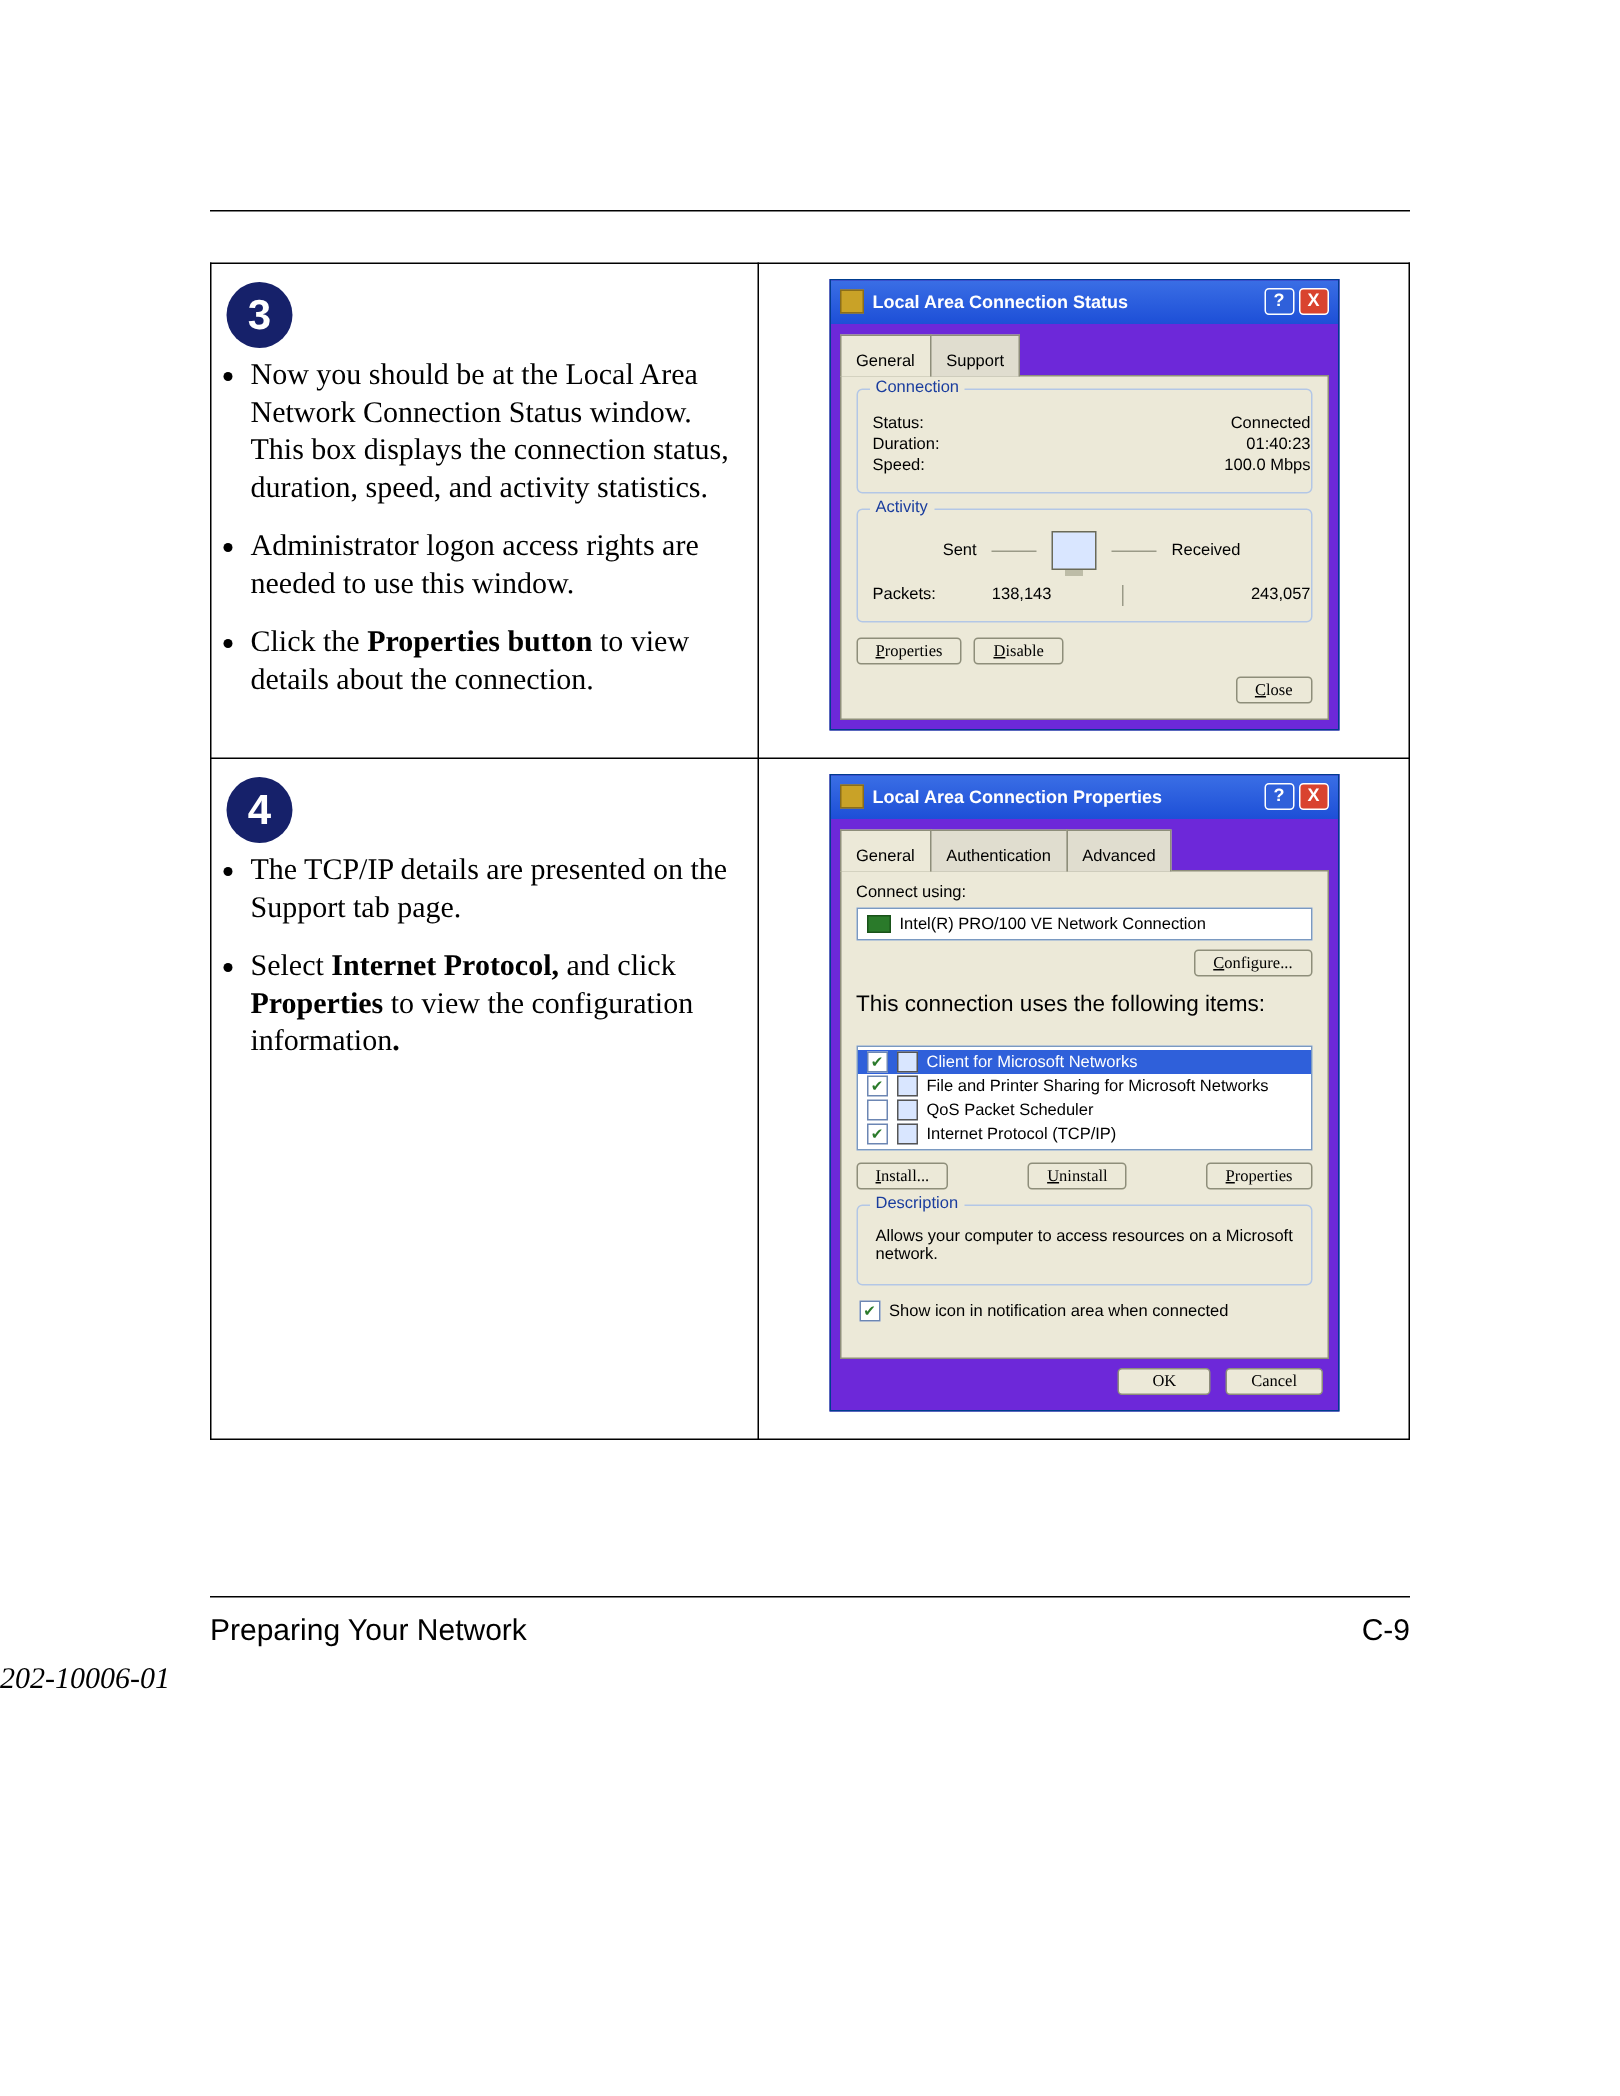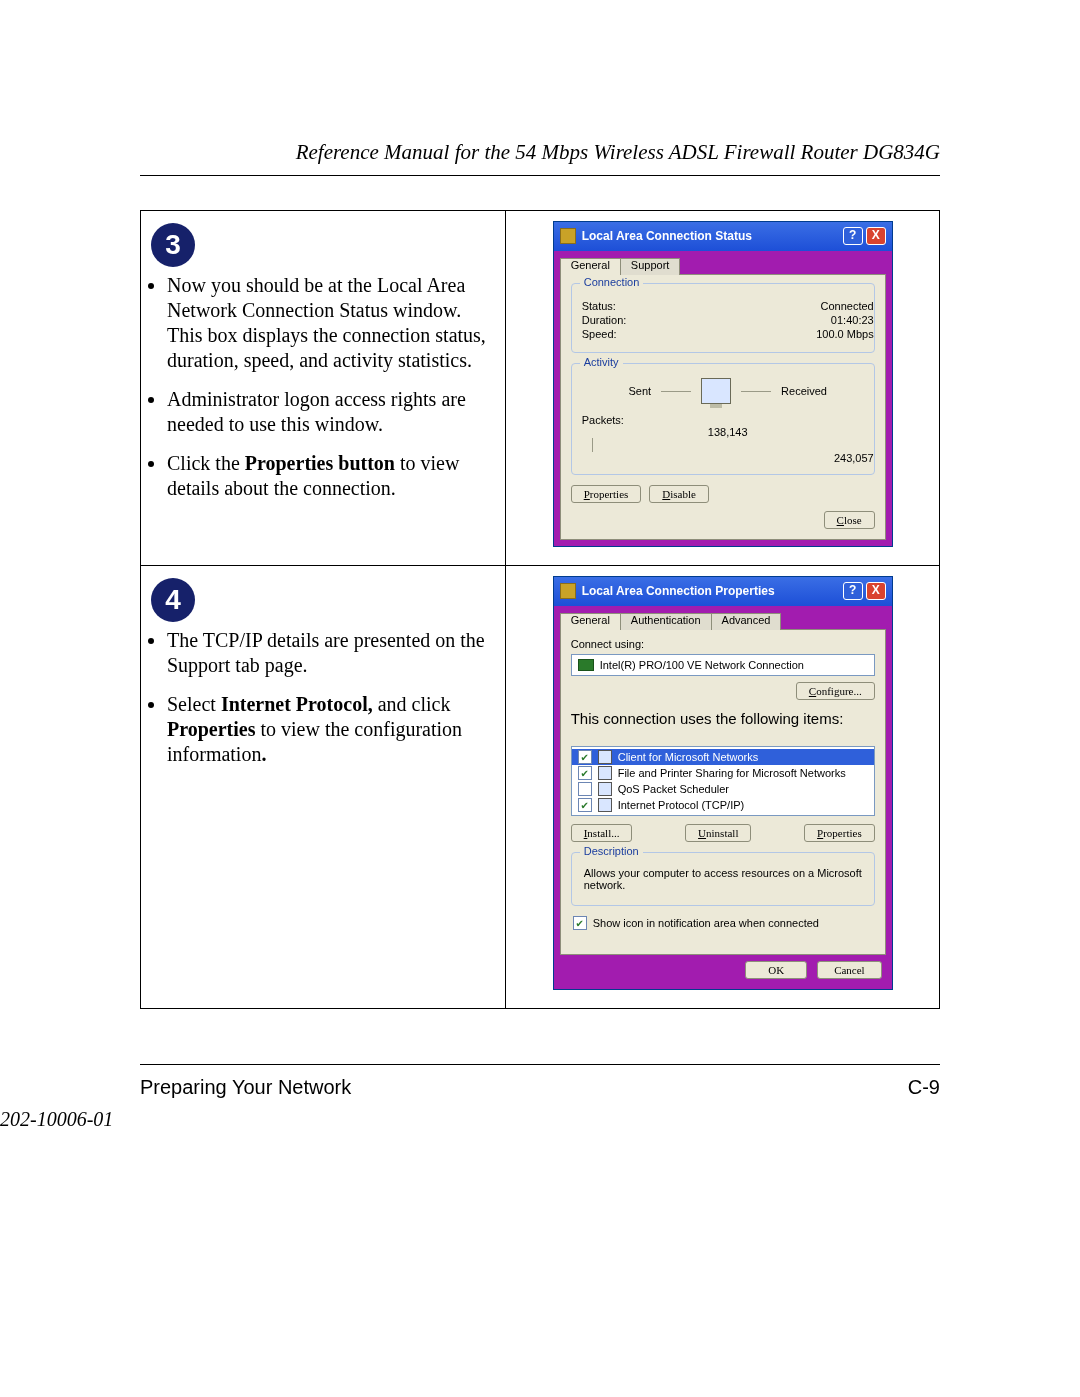"Reference Manual for the 54" div.doc-title { html: <div>Reference Manual for the 54 Mbps Wireless ADSL Firewall Router DG834G</div> -> none }
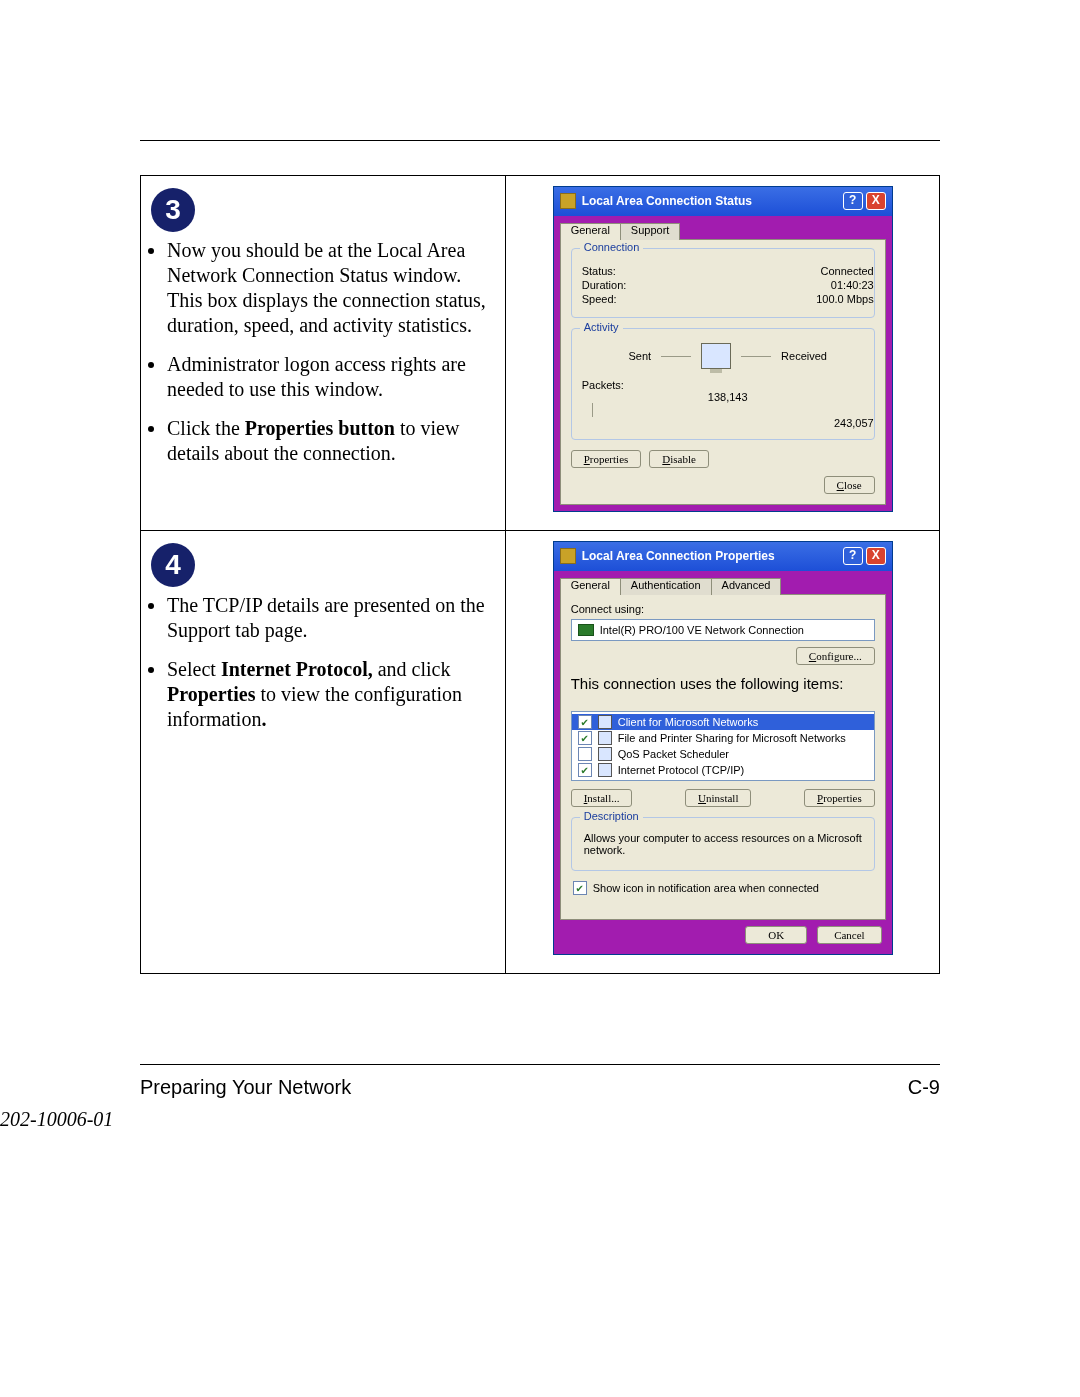"Local Area Connection Status" .xp-dialog { background: #a21caf -> #6d28d9 }
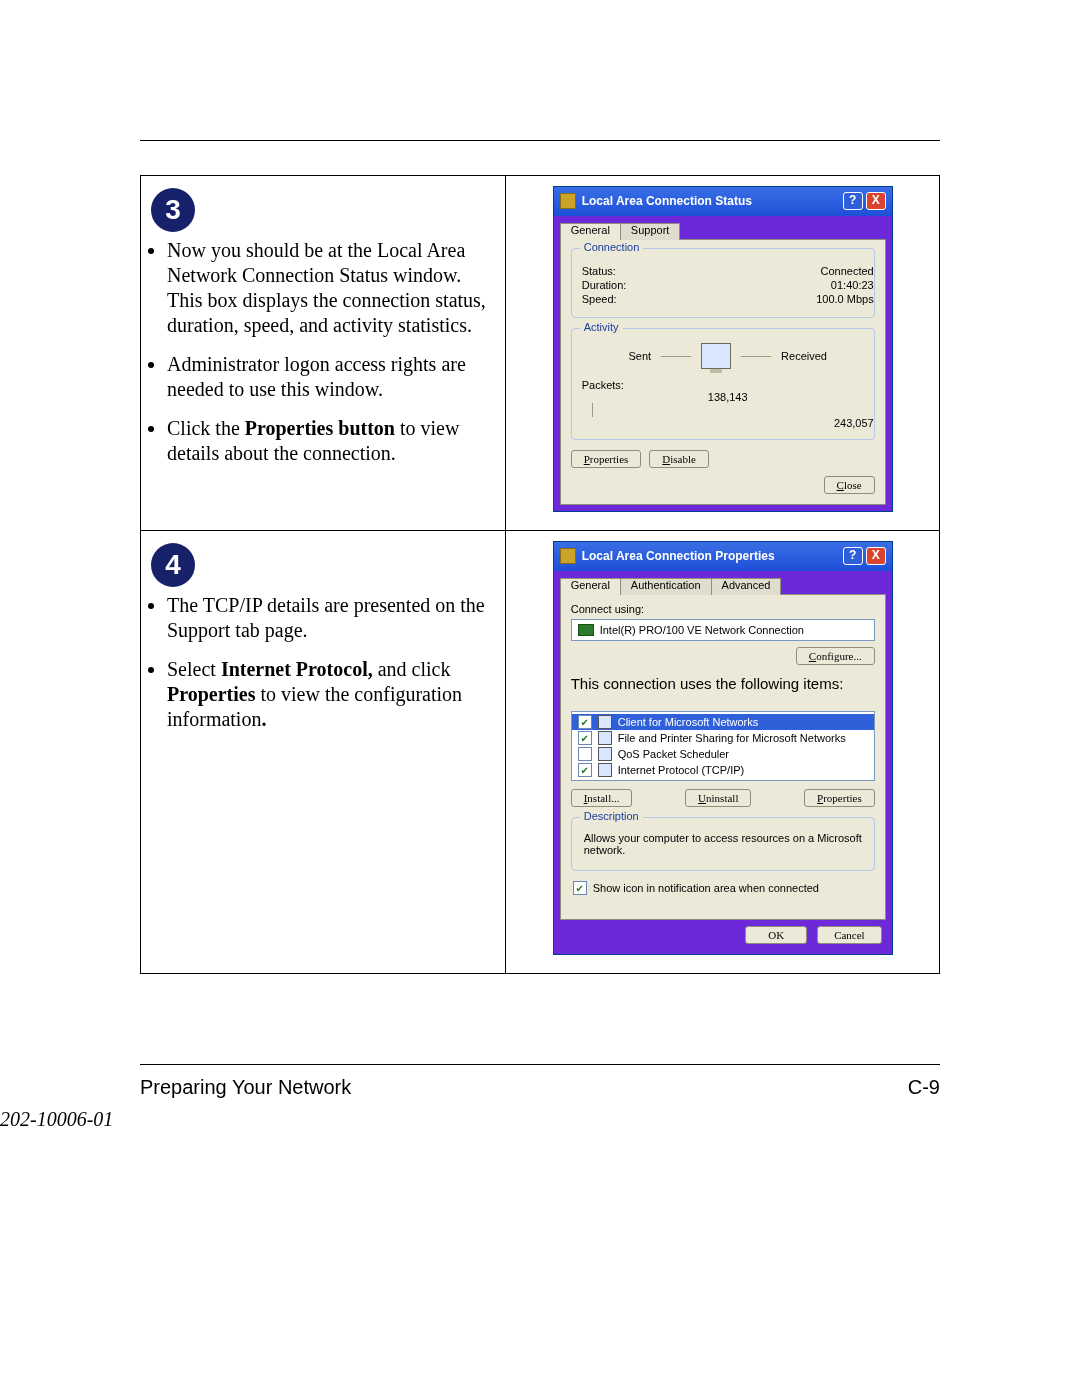"General" .xp-tab { padding: 0 10px 4px -> 11px 10px 4px }
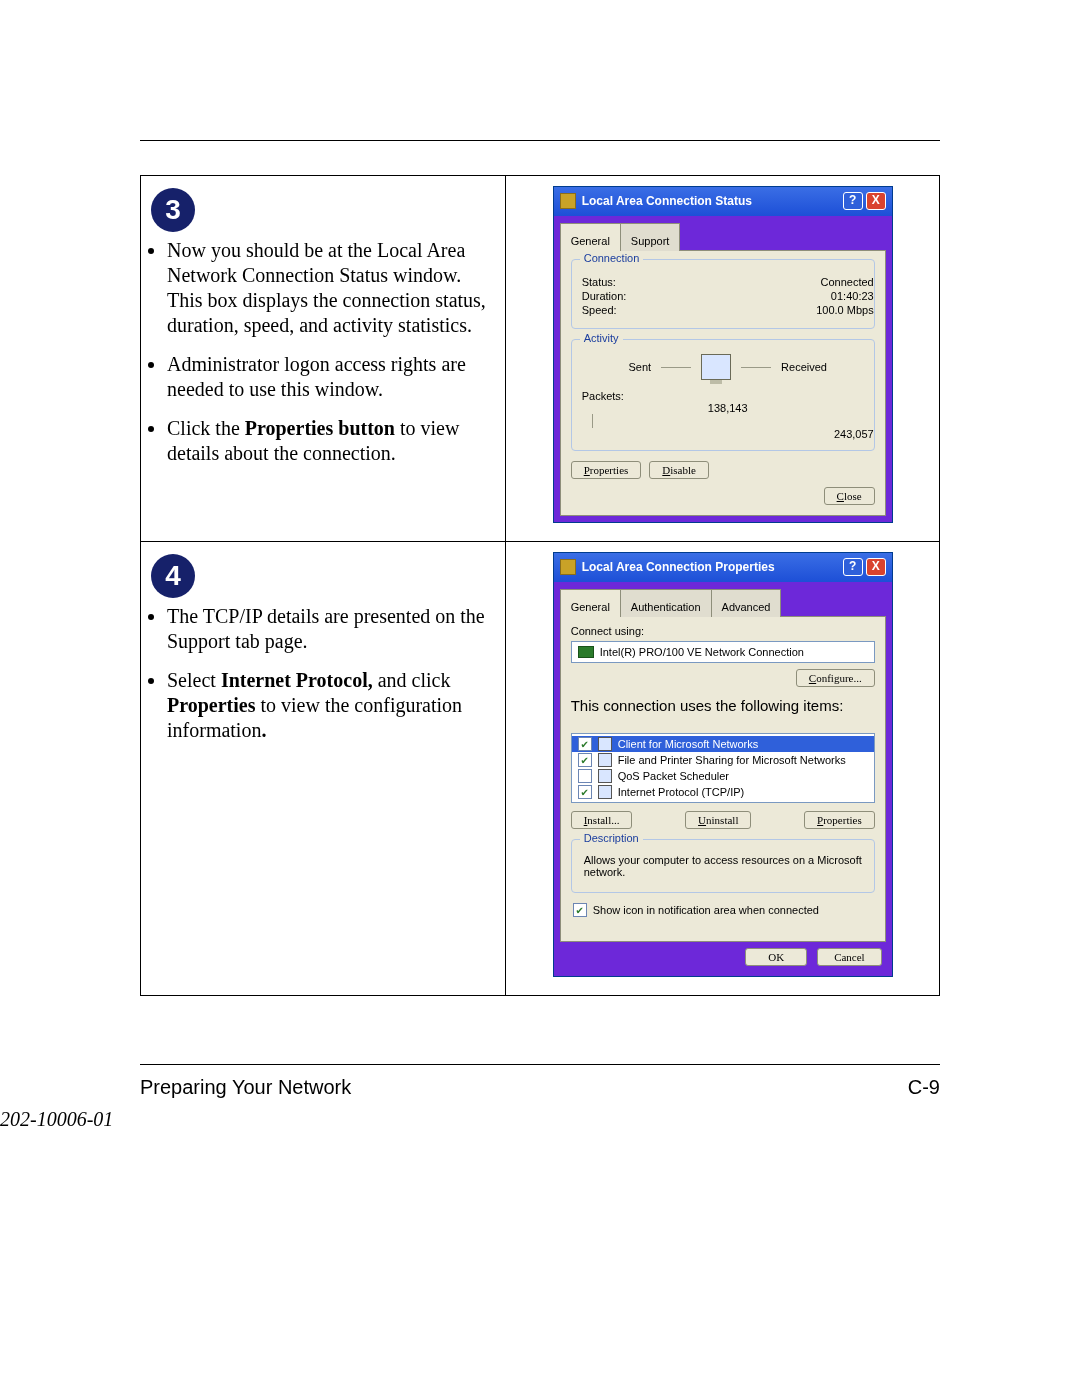"Packets:" .packets { flex-direction: column -> none }
